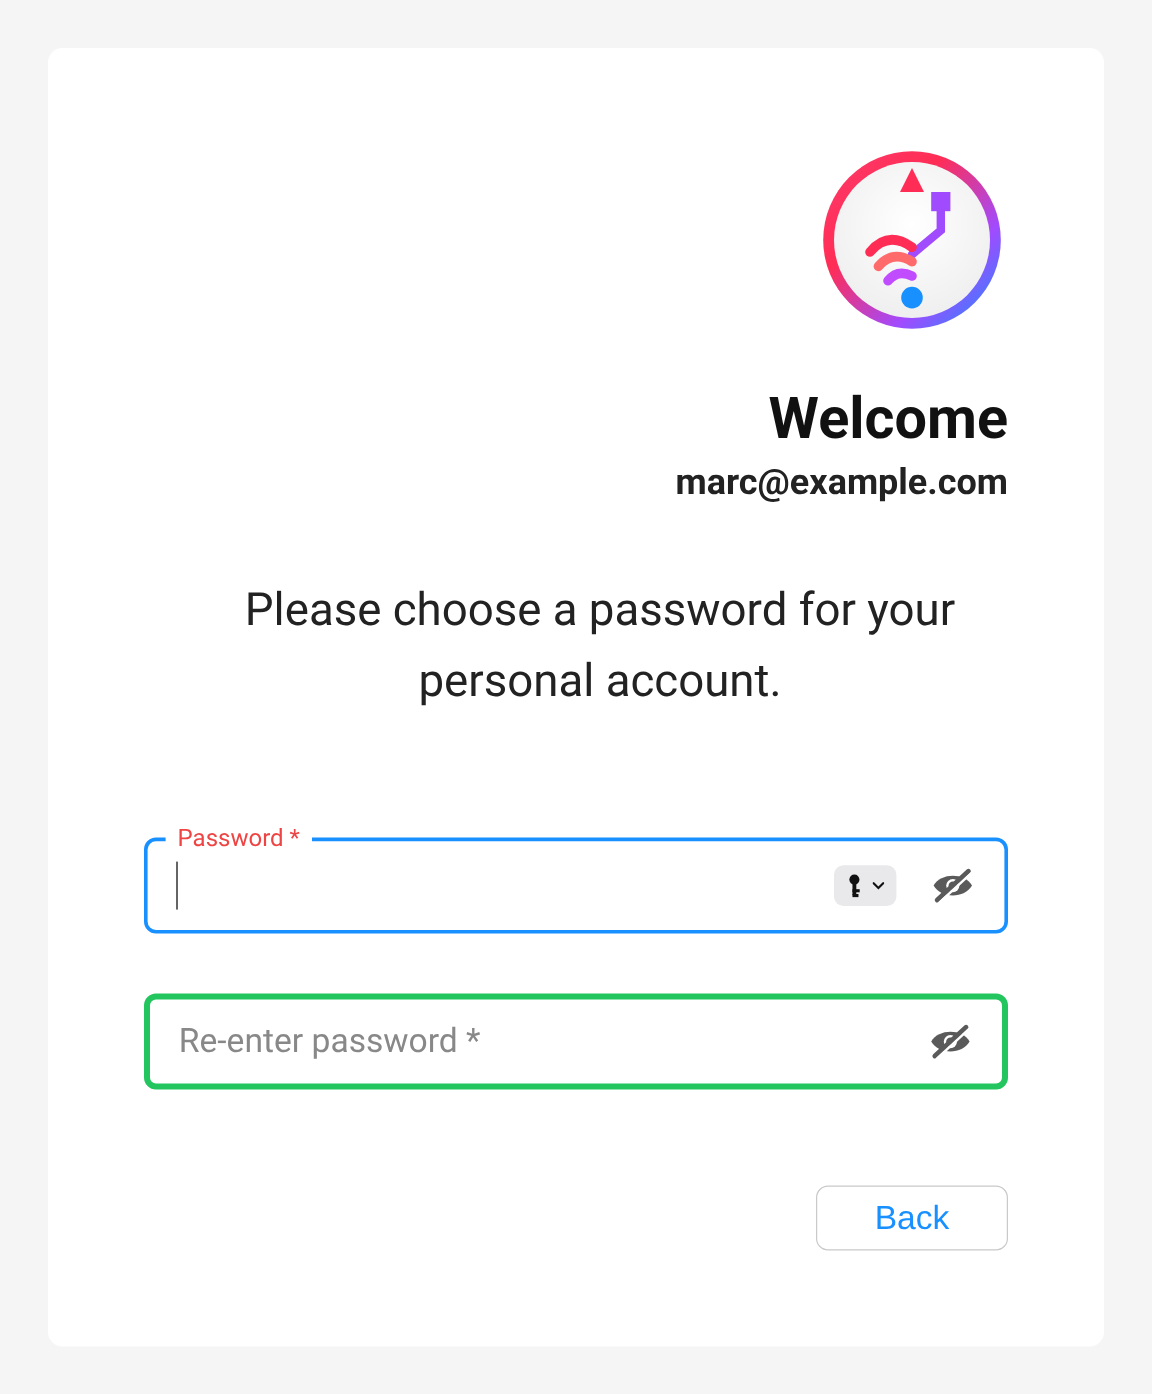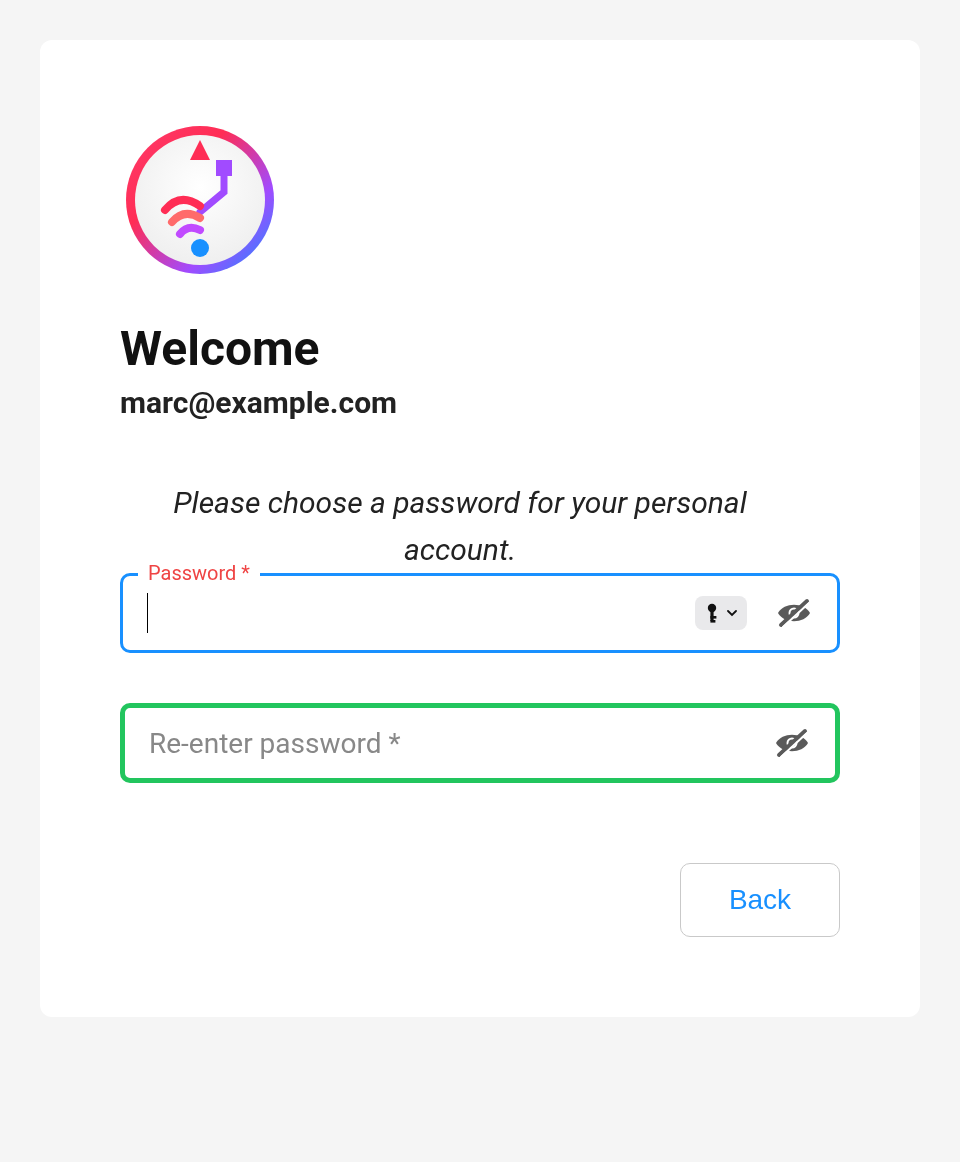"Welcome" .card { align-items: flex-start -> flex-end }
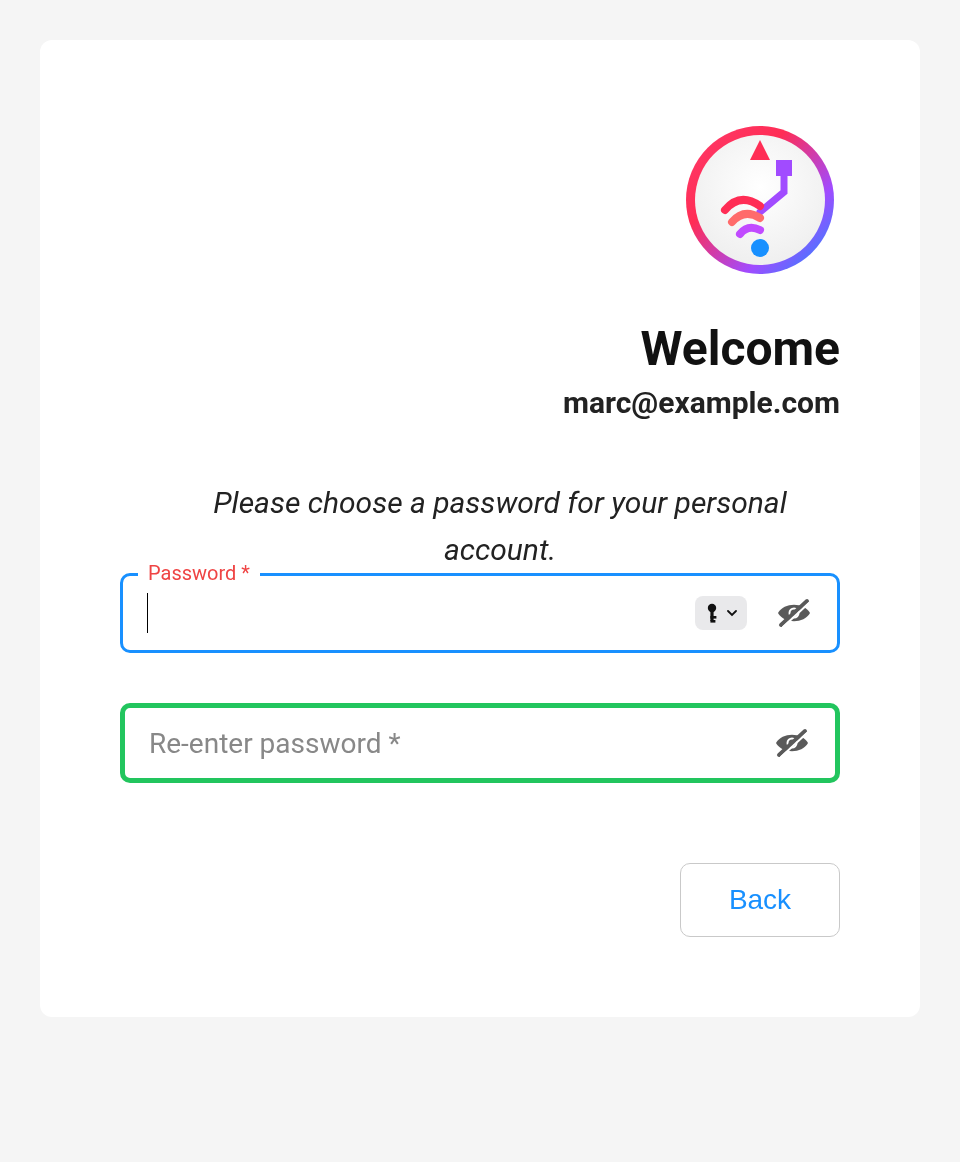"Please choose a password for" .instructions { font-size: 30px -> 38px; font-style: italic -> none; margin-bottom: none -> 100px }
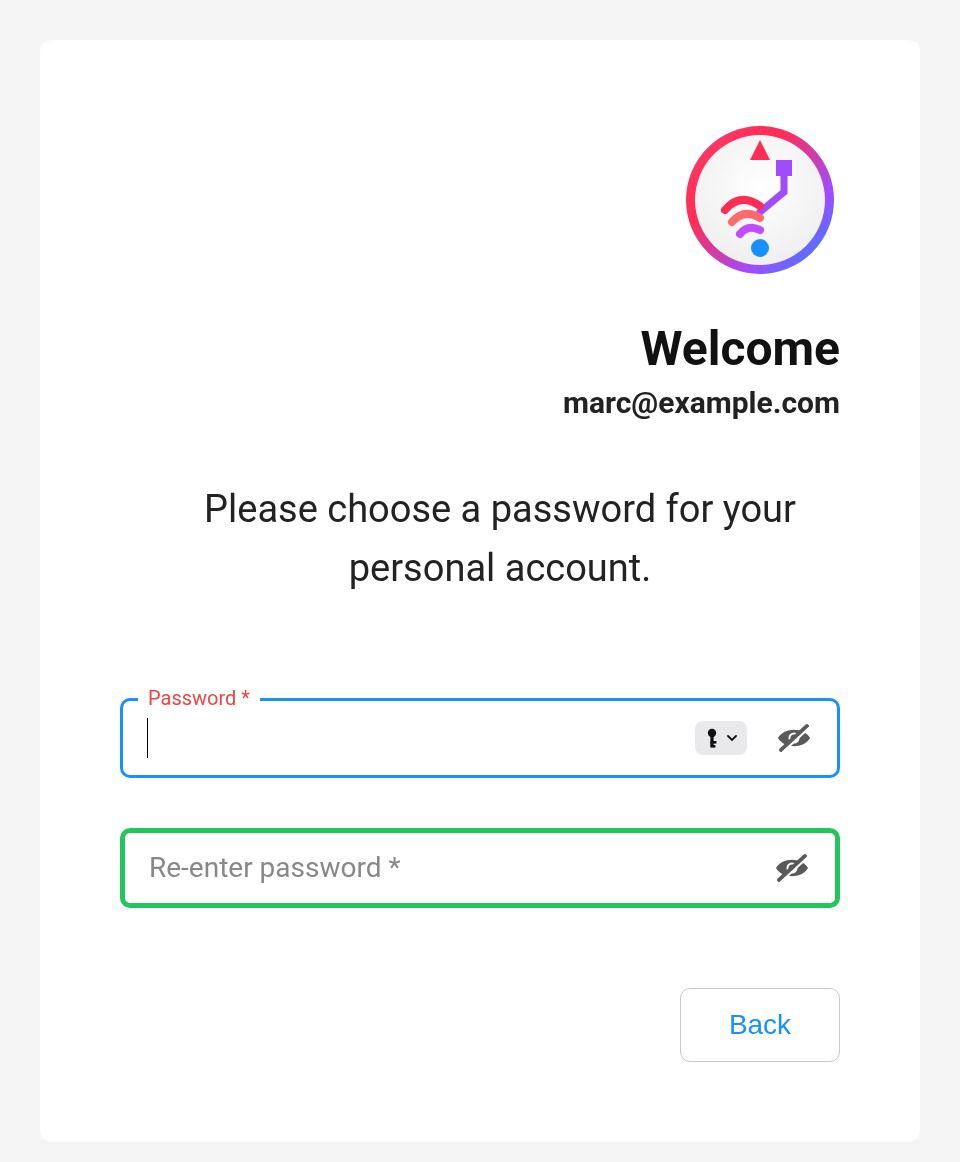"Back" .btn { height: 74px -> 54px }
